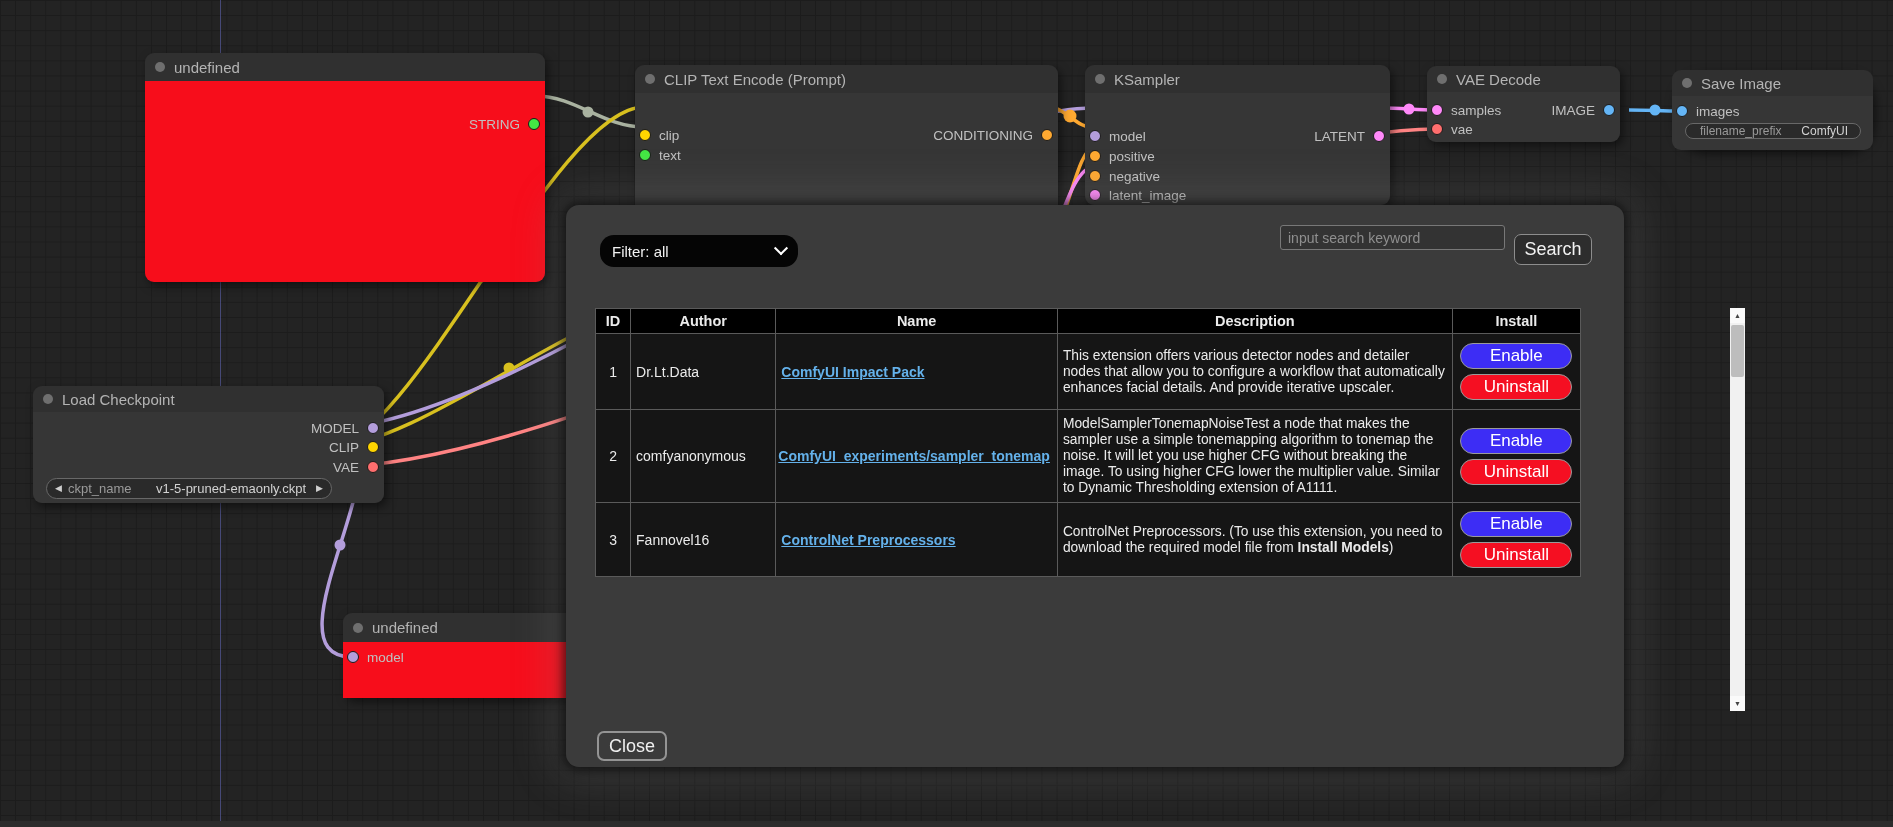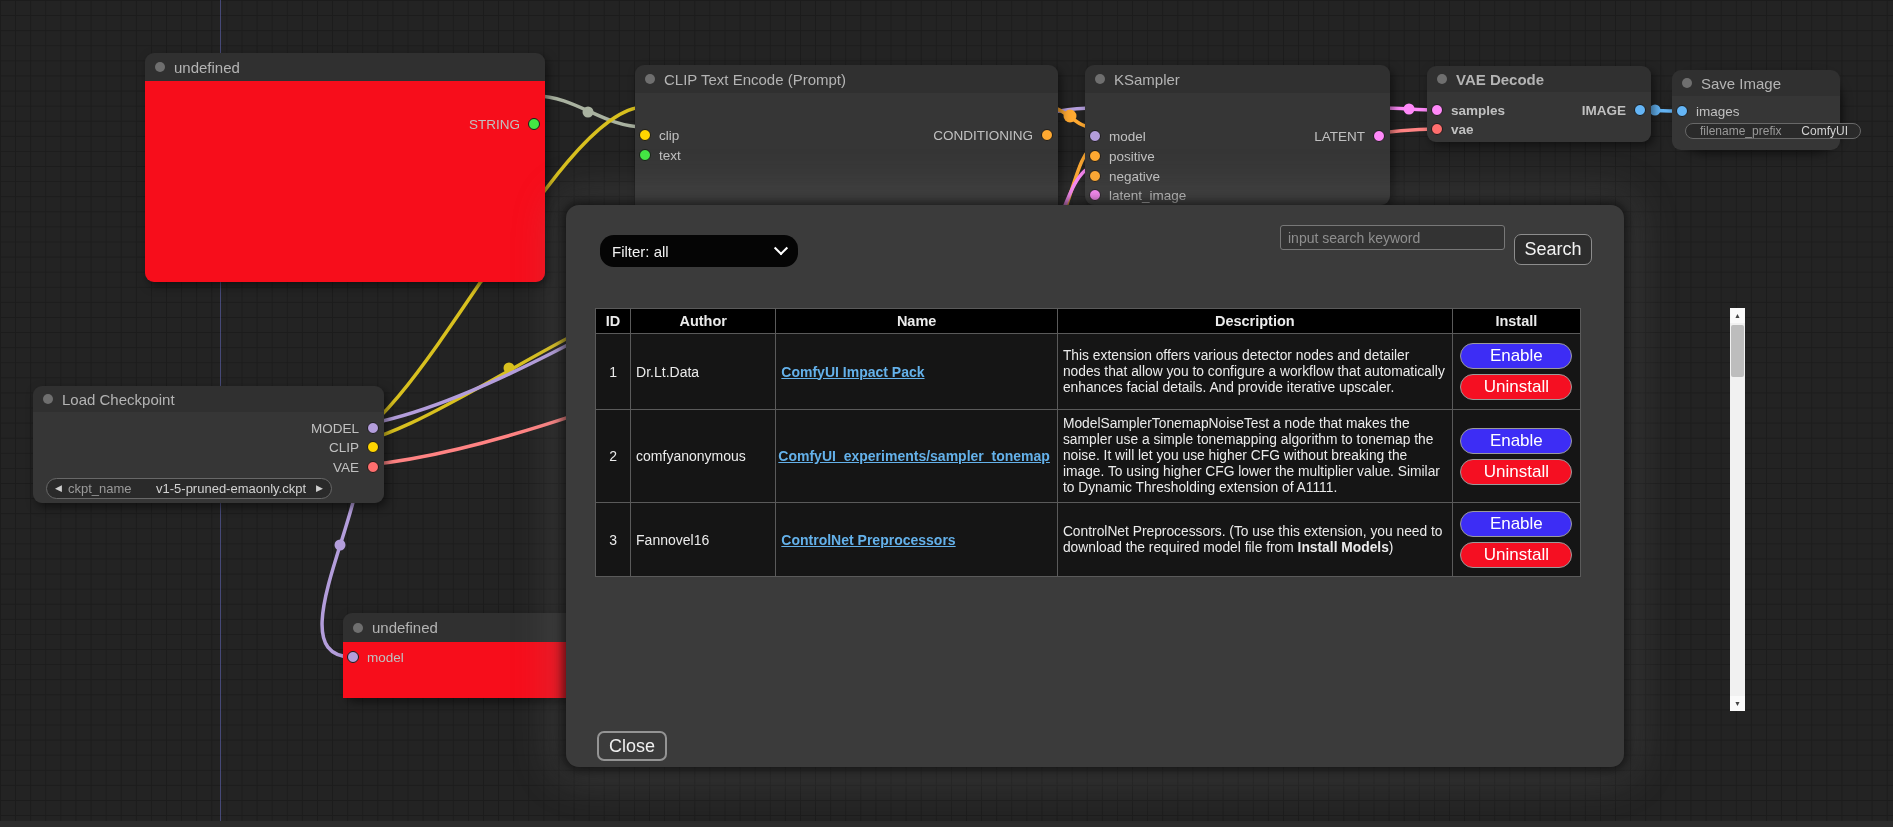"VAE Decode" div.node { font-weight: bold -> none; width: 224px -> 193px }
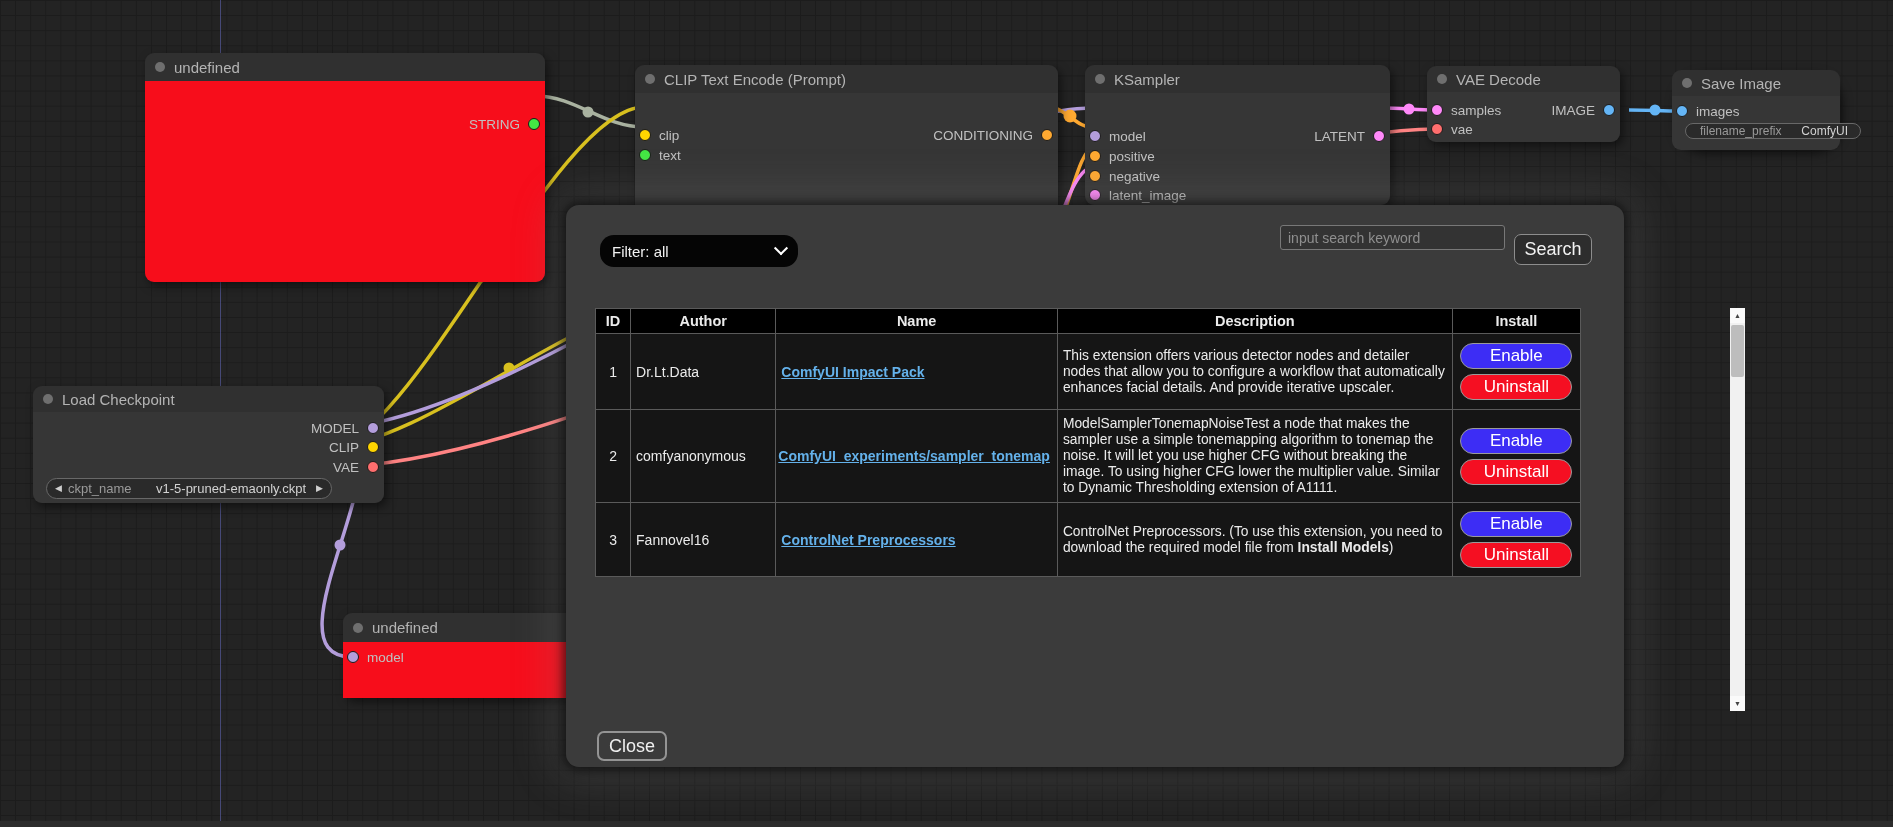"Save Image" div.node { width: 168px -> 201px }
